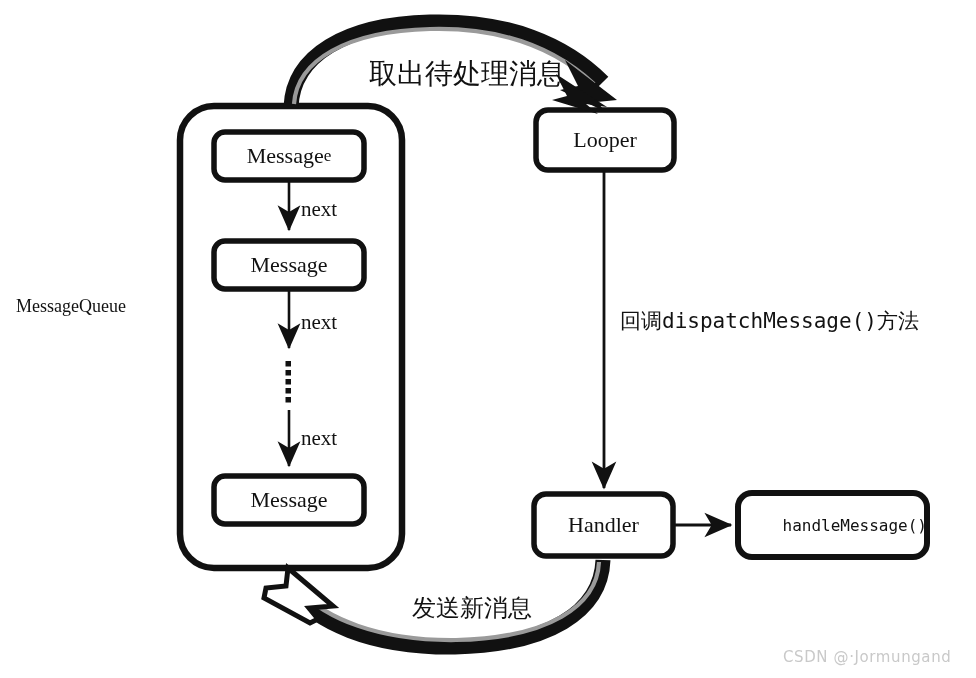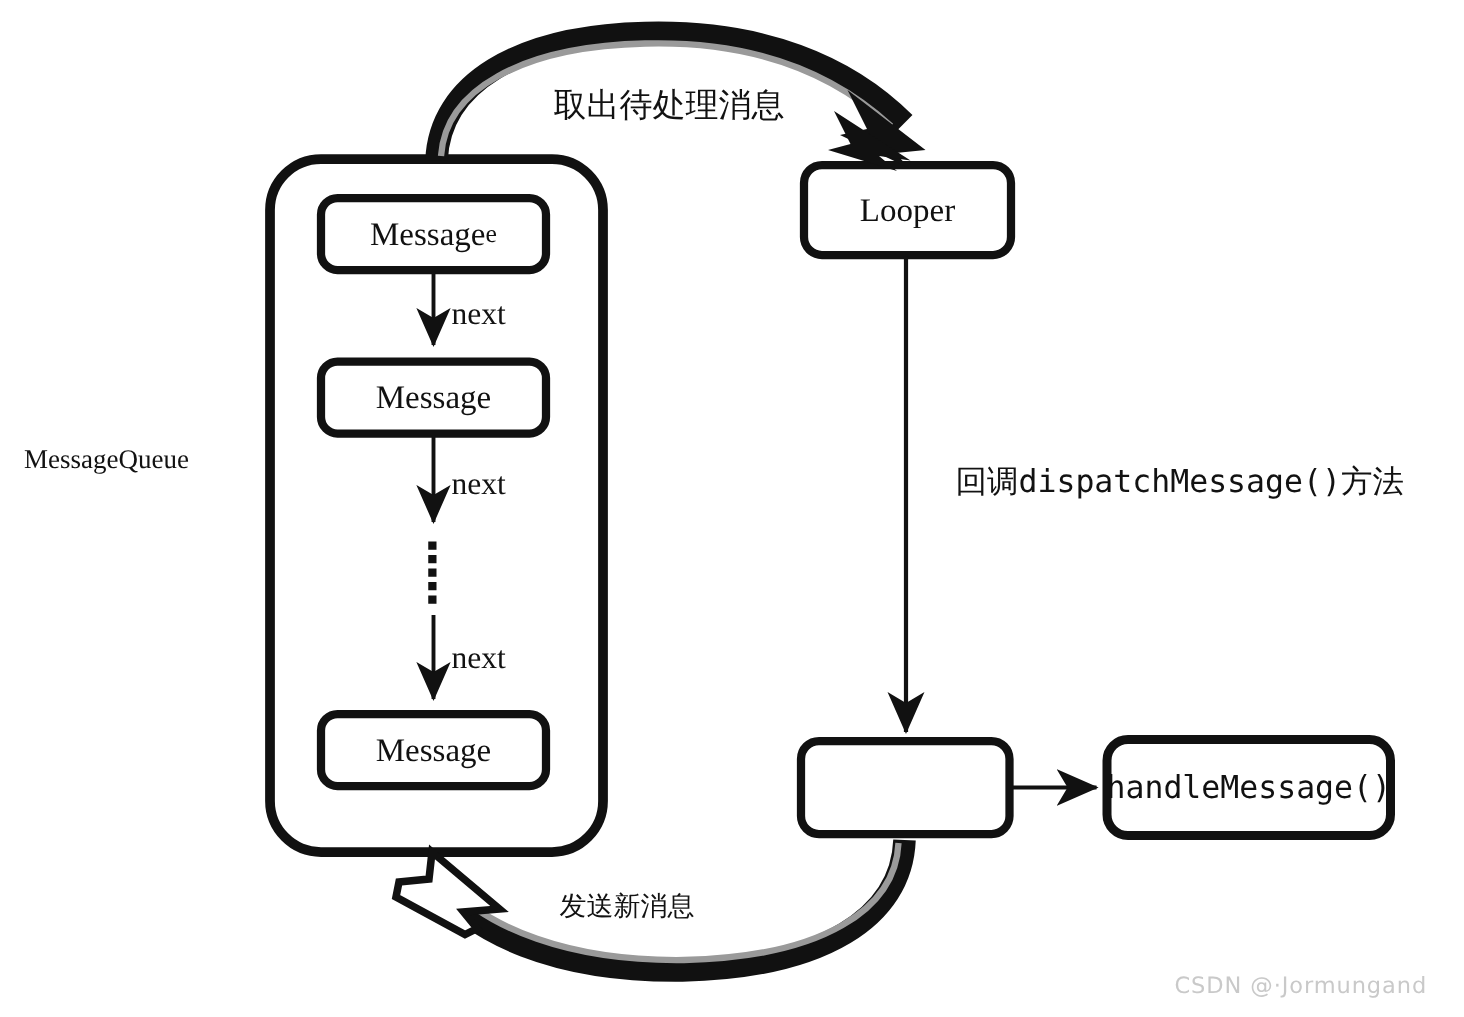"取出待处理消息" div.lbl { font-size: 22px -> 28px }
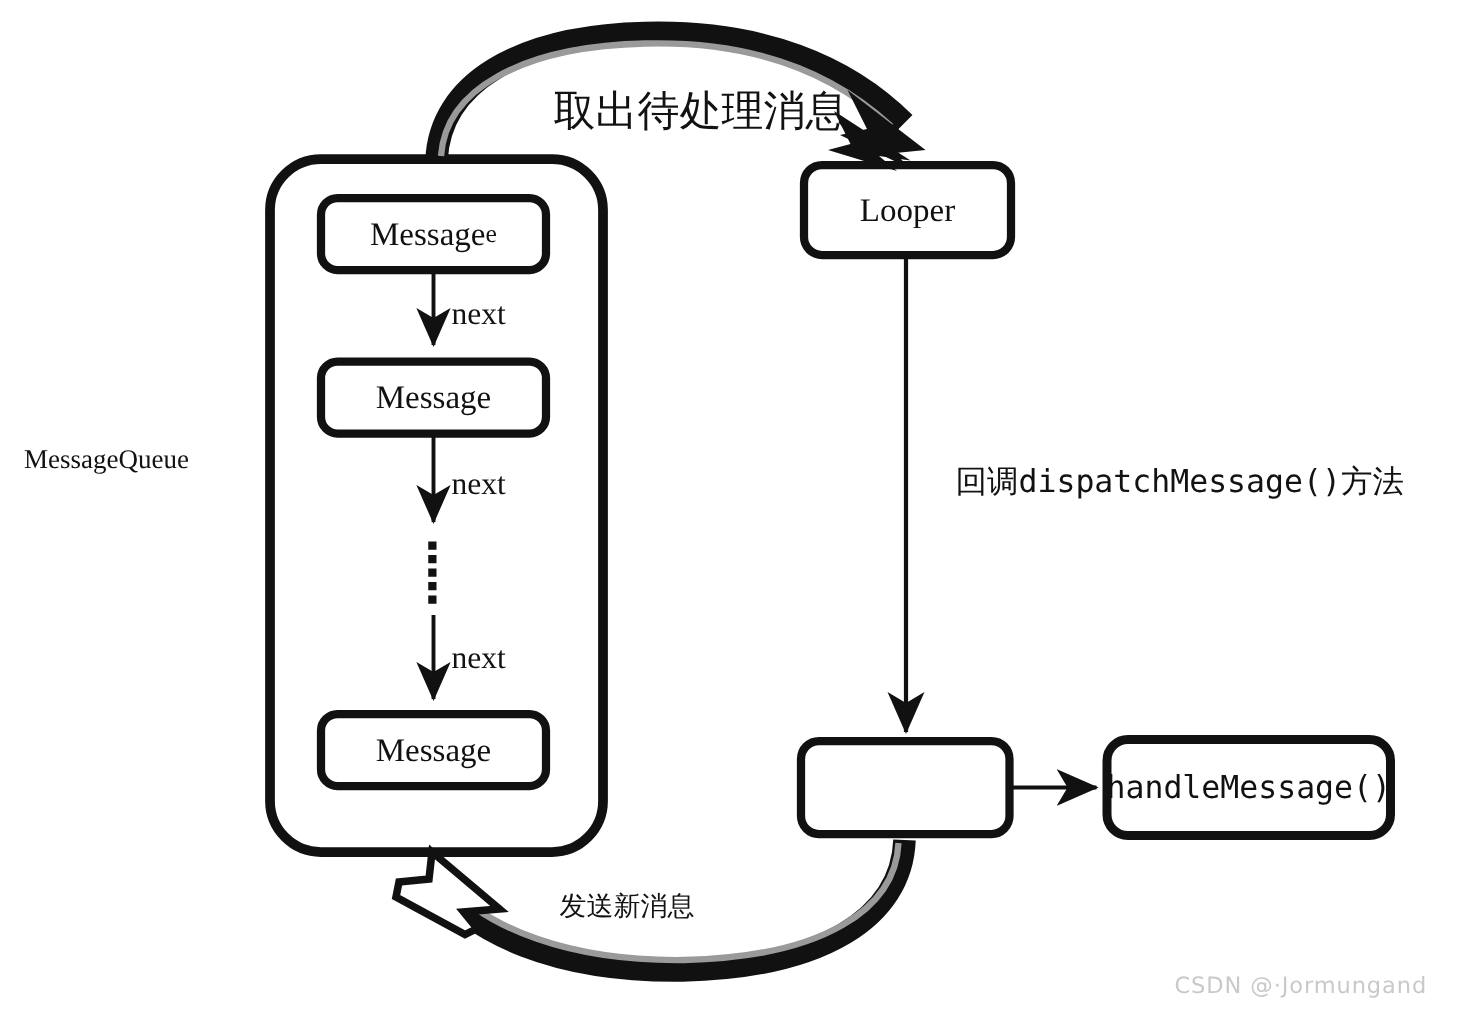"回调dispatchMessage()方法" div.lbl { left: 637px -> 620px }
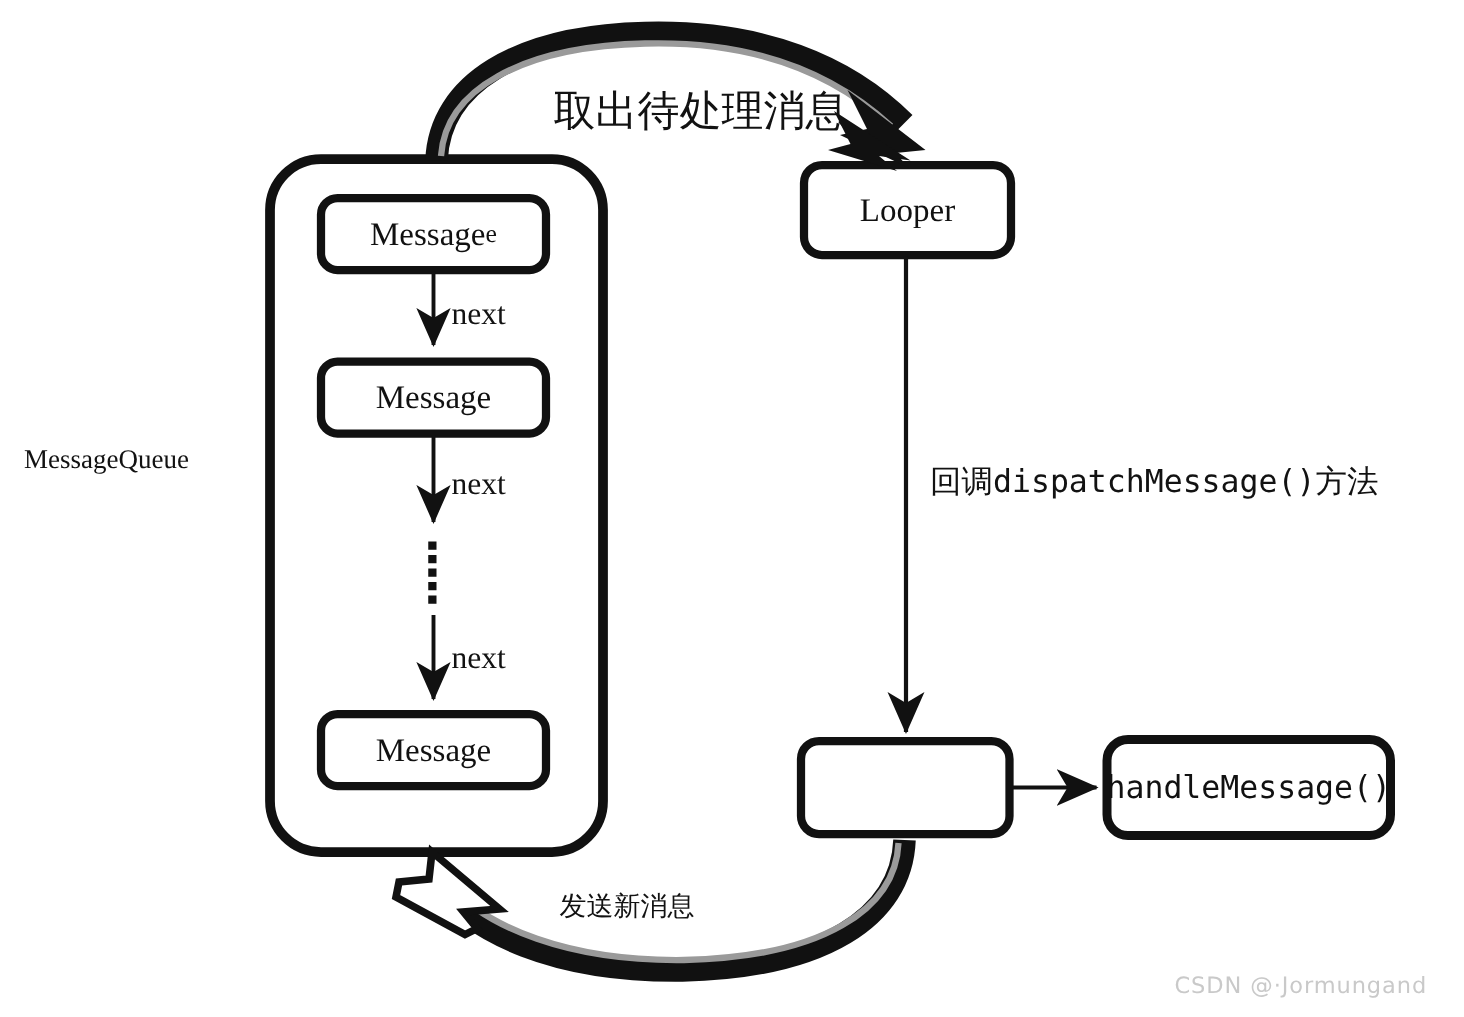"Handler" div.box-text { html: none -> <div> <span>Handler</span> </div> }
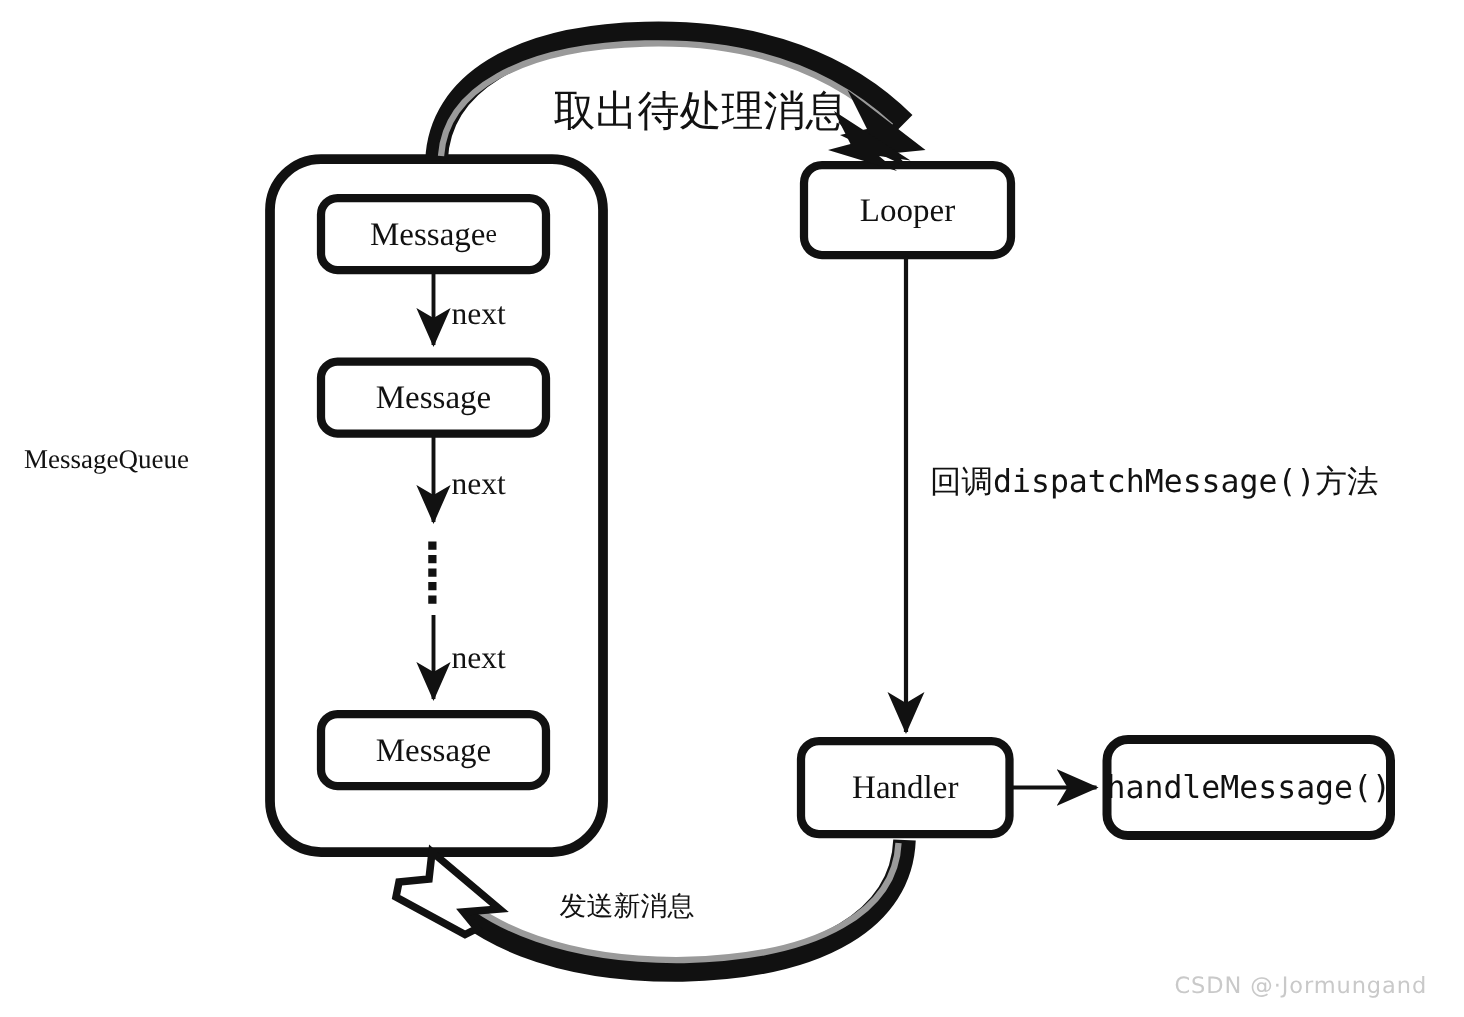"handleMessage()" div.box-text { font-size: 21px -> 16px; justify-content: none -> flex-end }
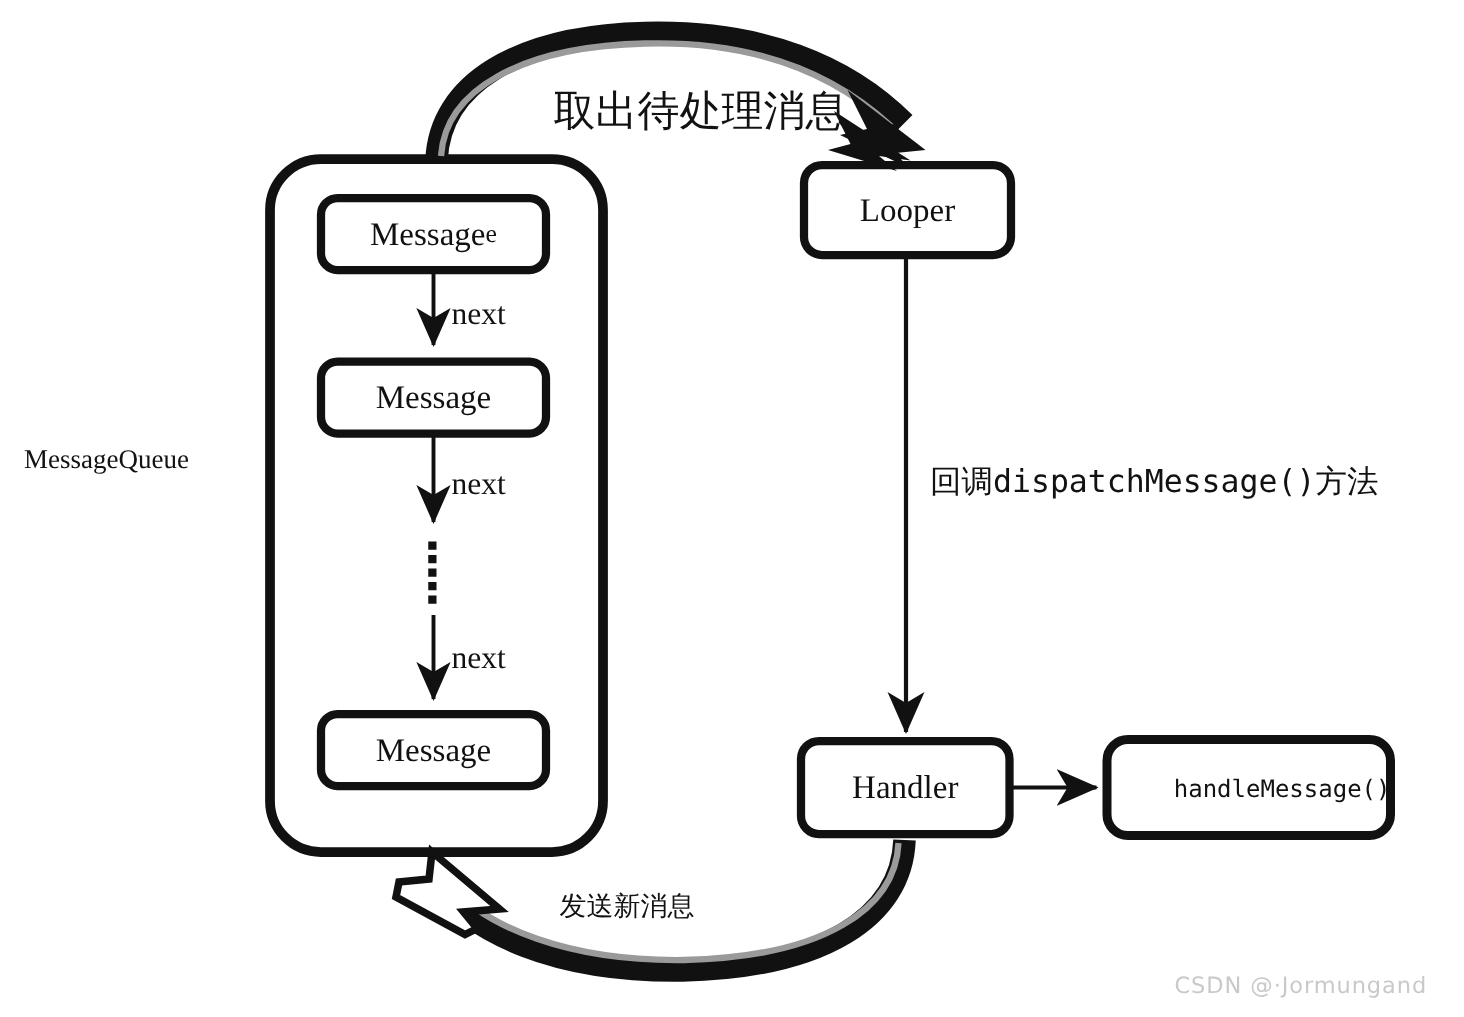"发送新消息" div.lbl { font-size: 18px -> 24px; left: 373px -> 412px }
